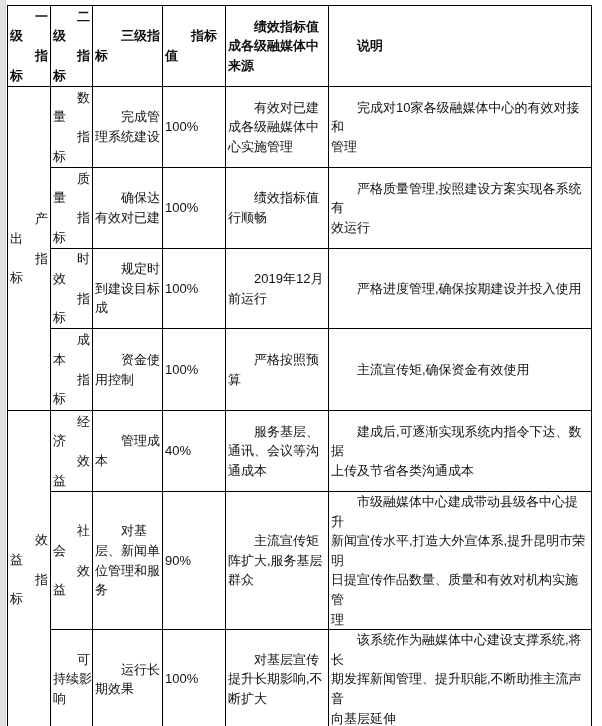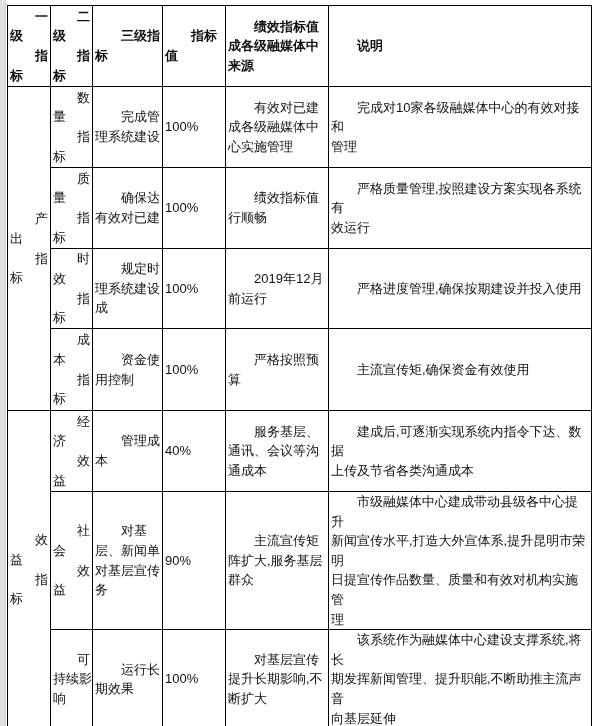"规定时" td.pre { text: 理系统建设 -> 到建设目标 }
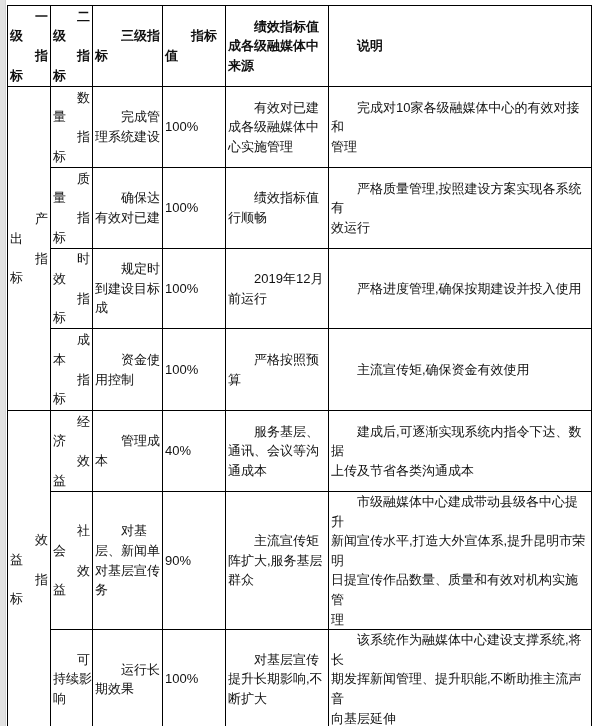"对基" td.pre { text: 对基层宣传 -> 位管理和服 }
